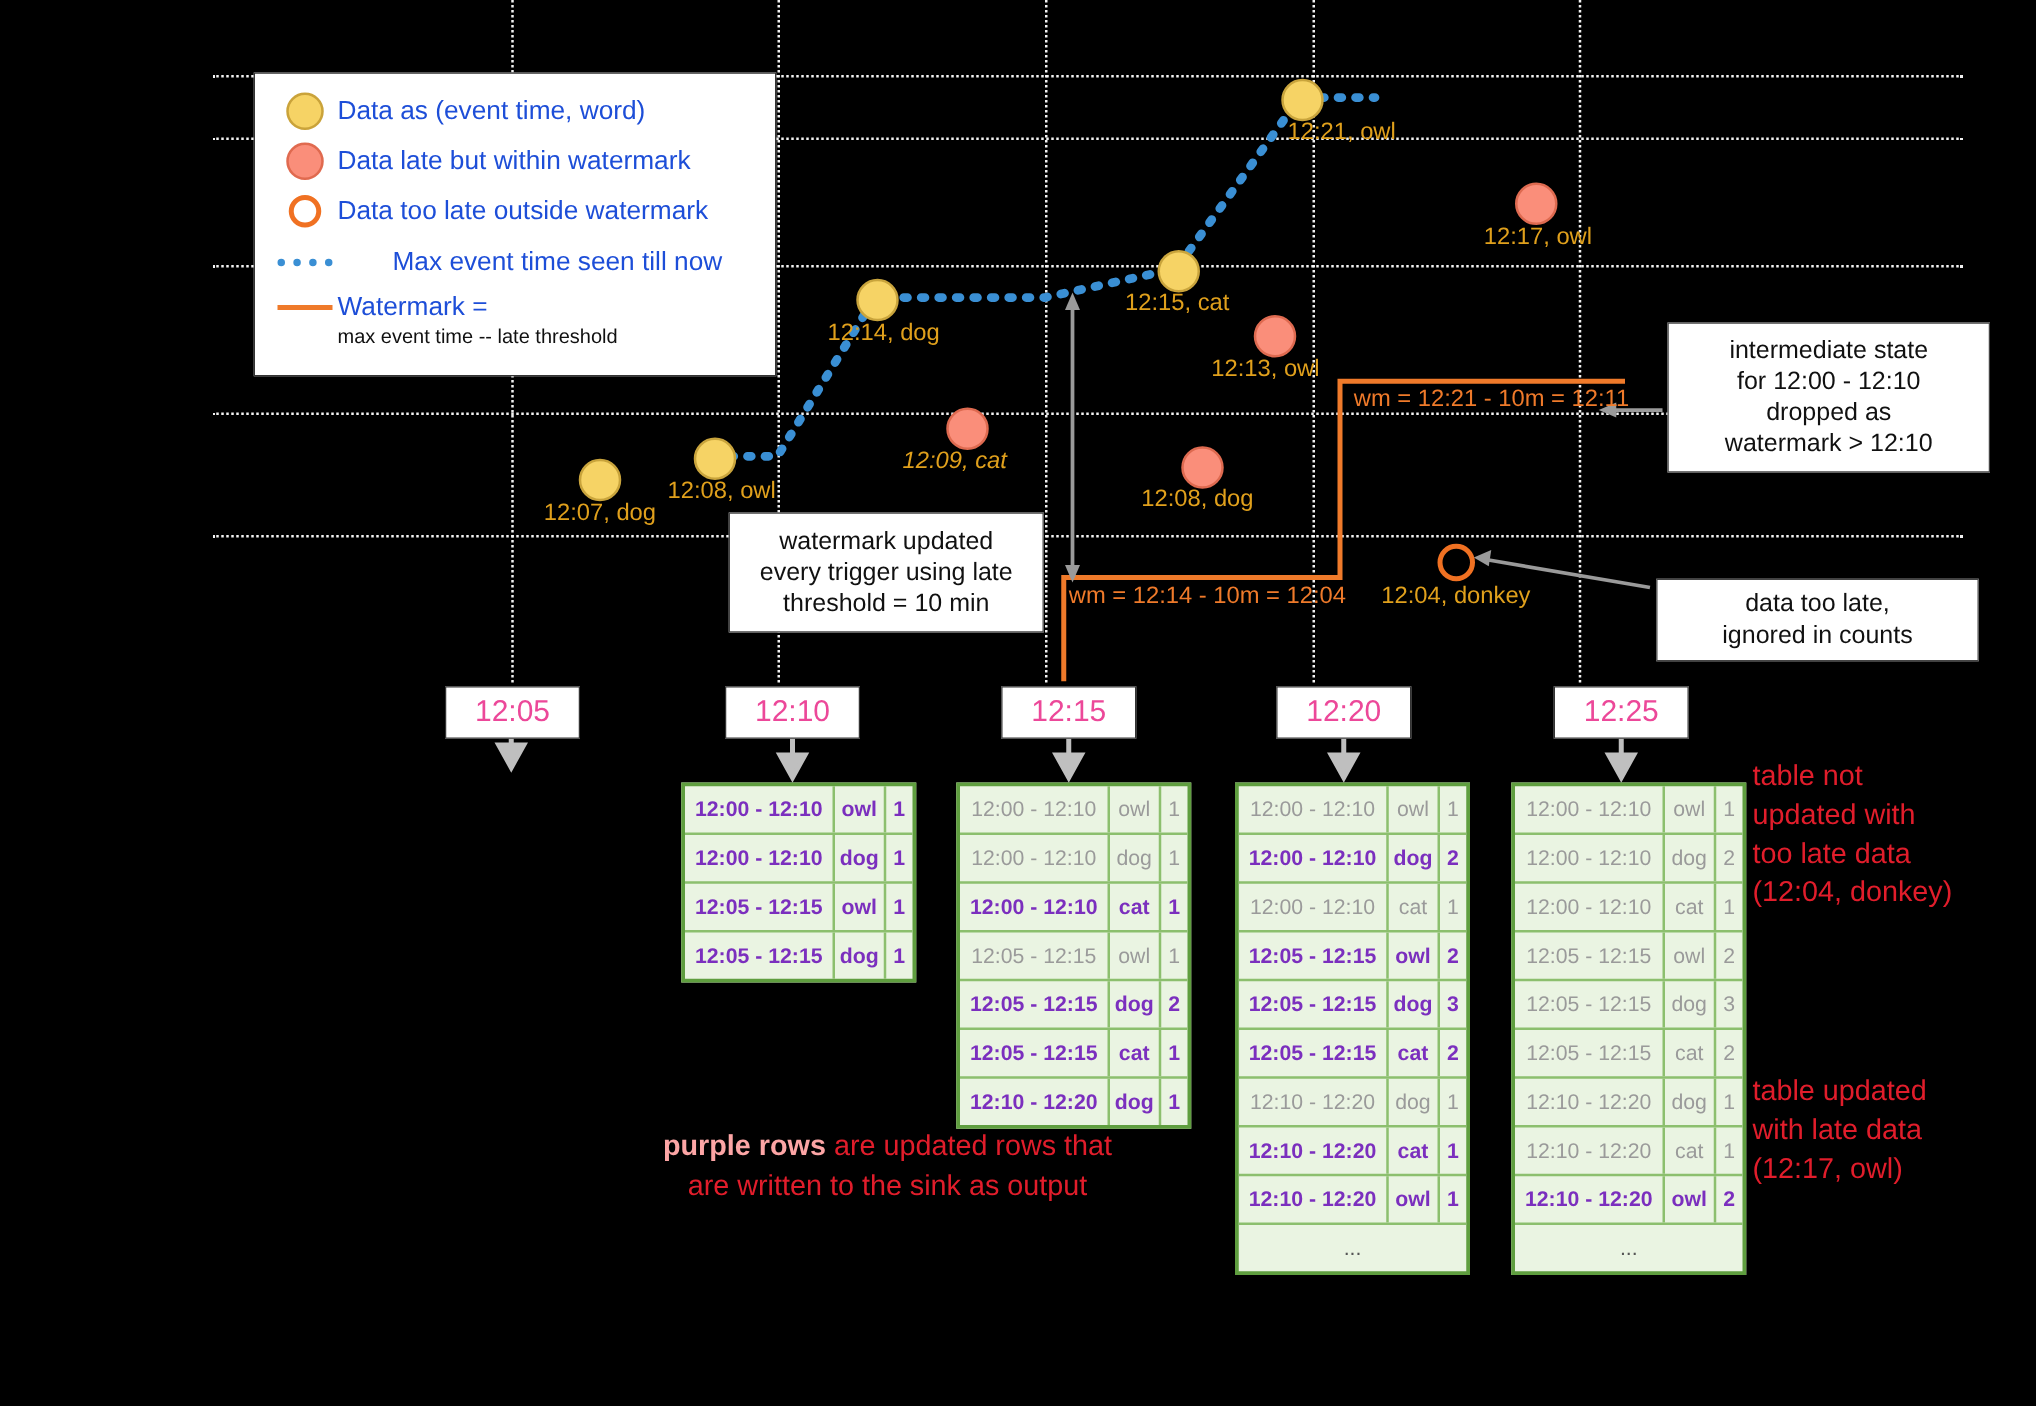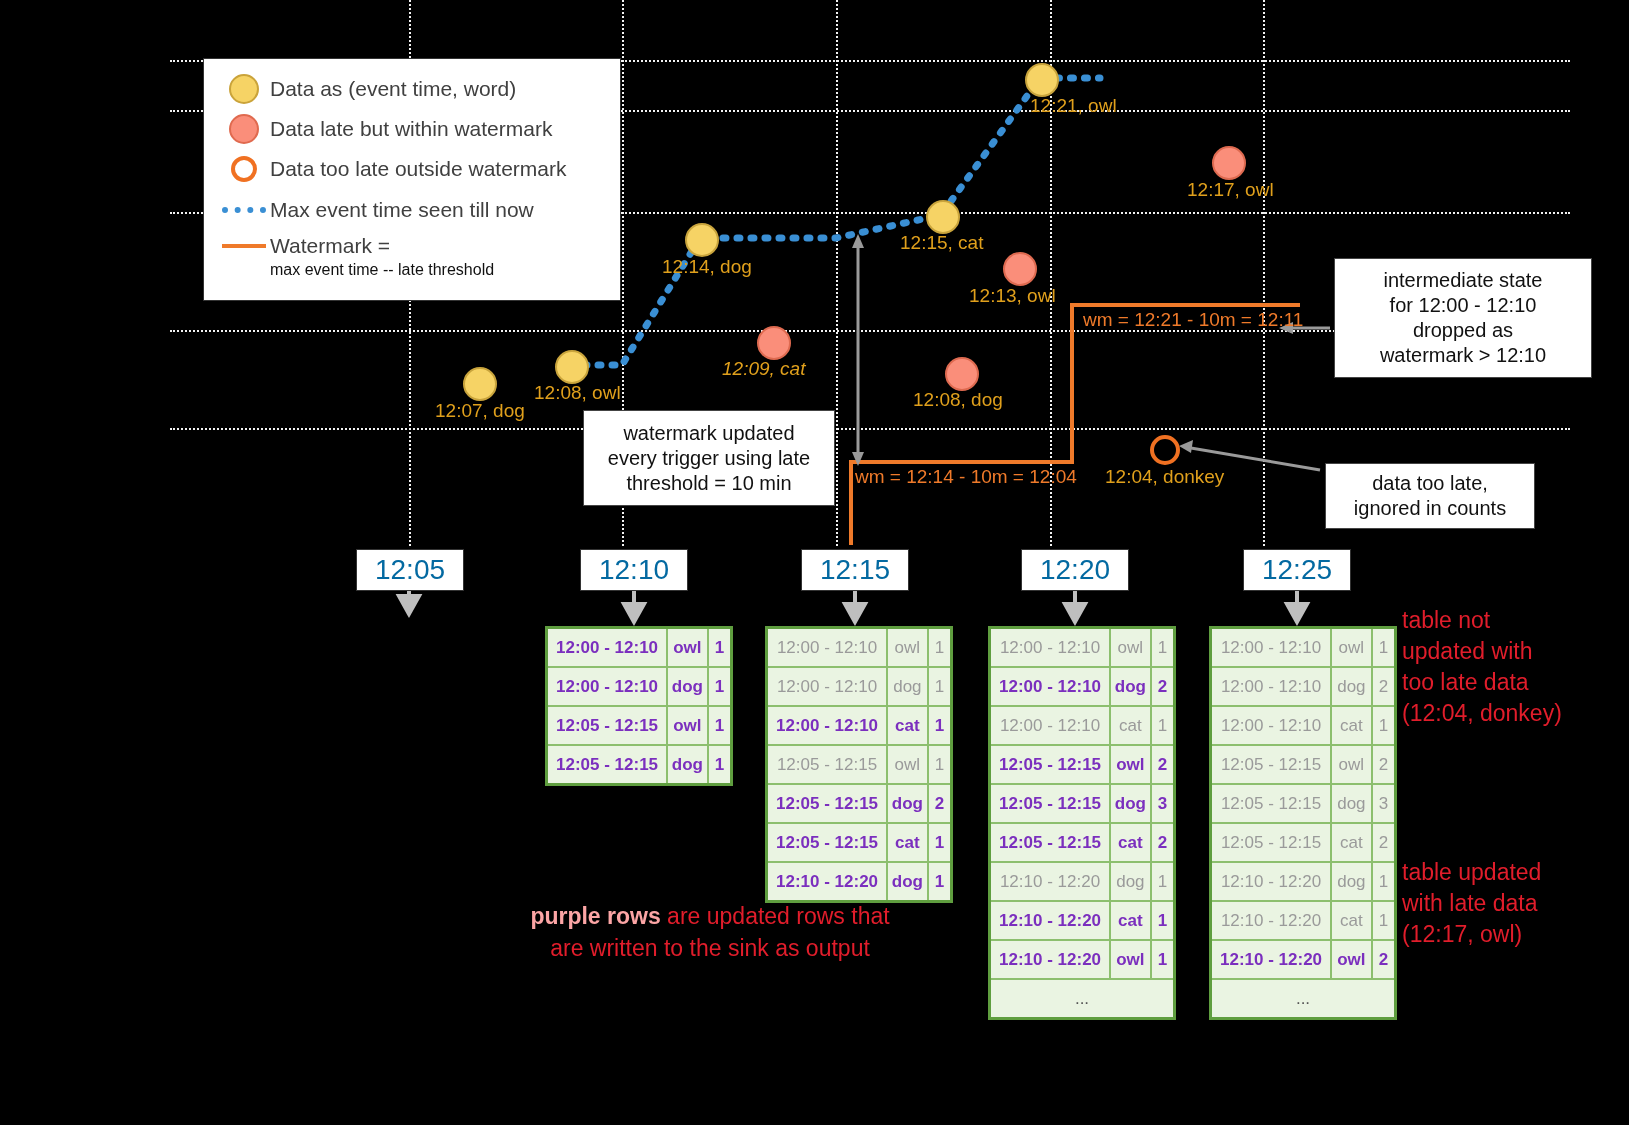"Data as (event time, word)" .lg-label { color: #404040 -> #1d4ed8 }
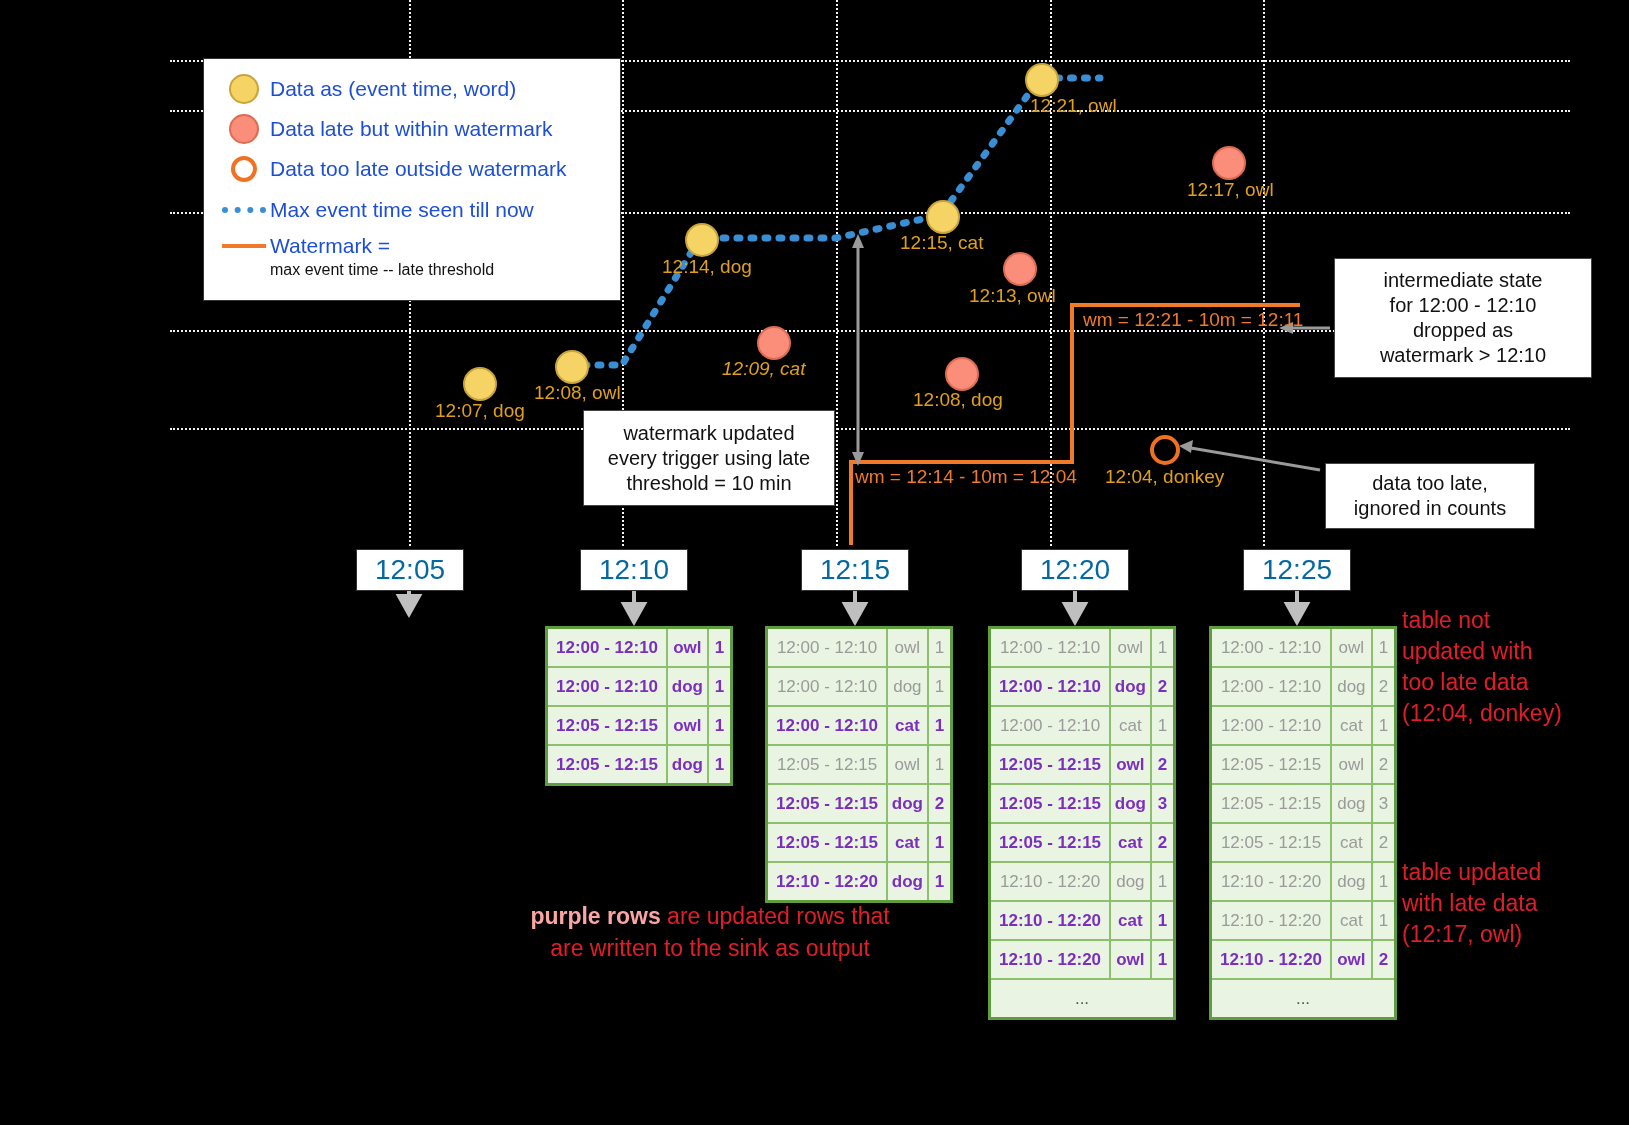"Max event time seen till" div.lg-row { gap: none -> 44px }
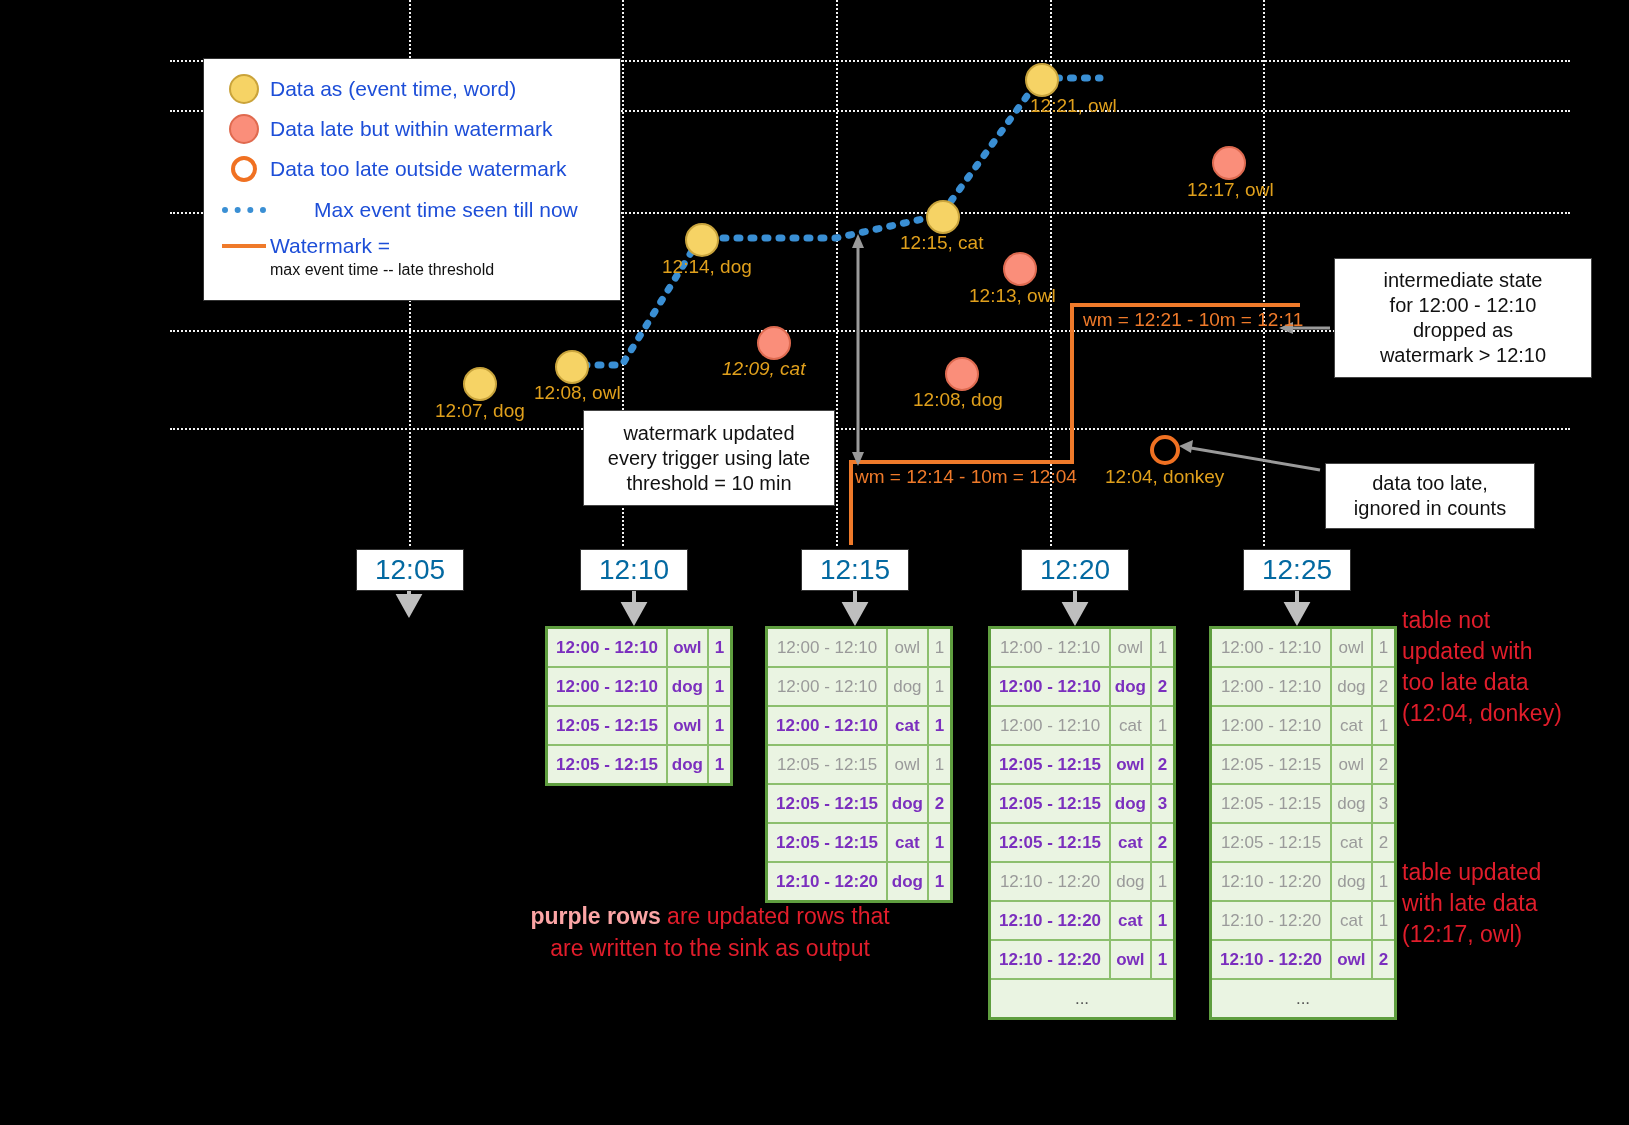"data too late," div.callout { width: 210px -> 258px }
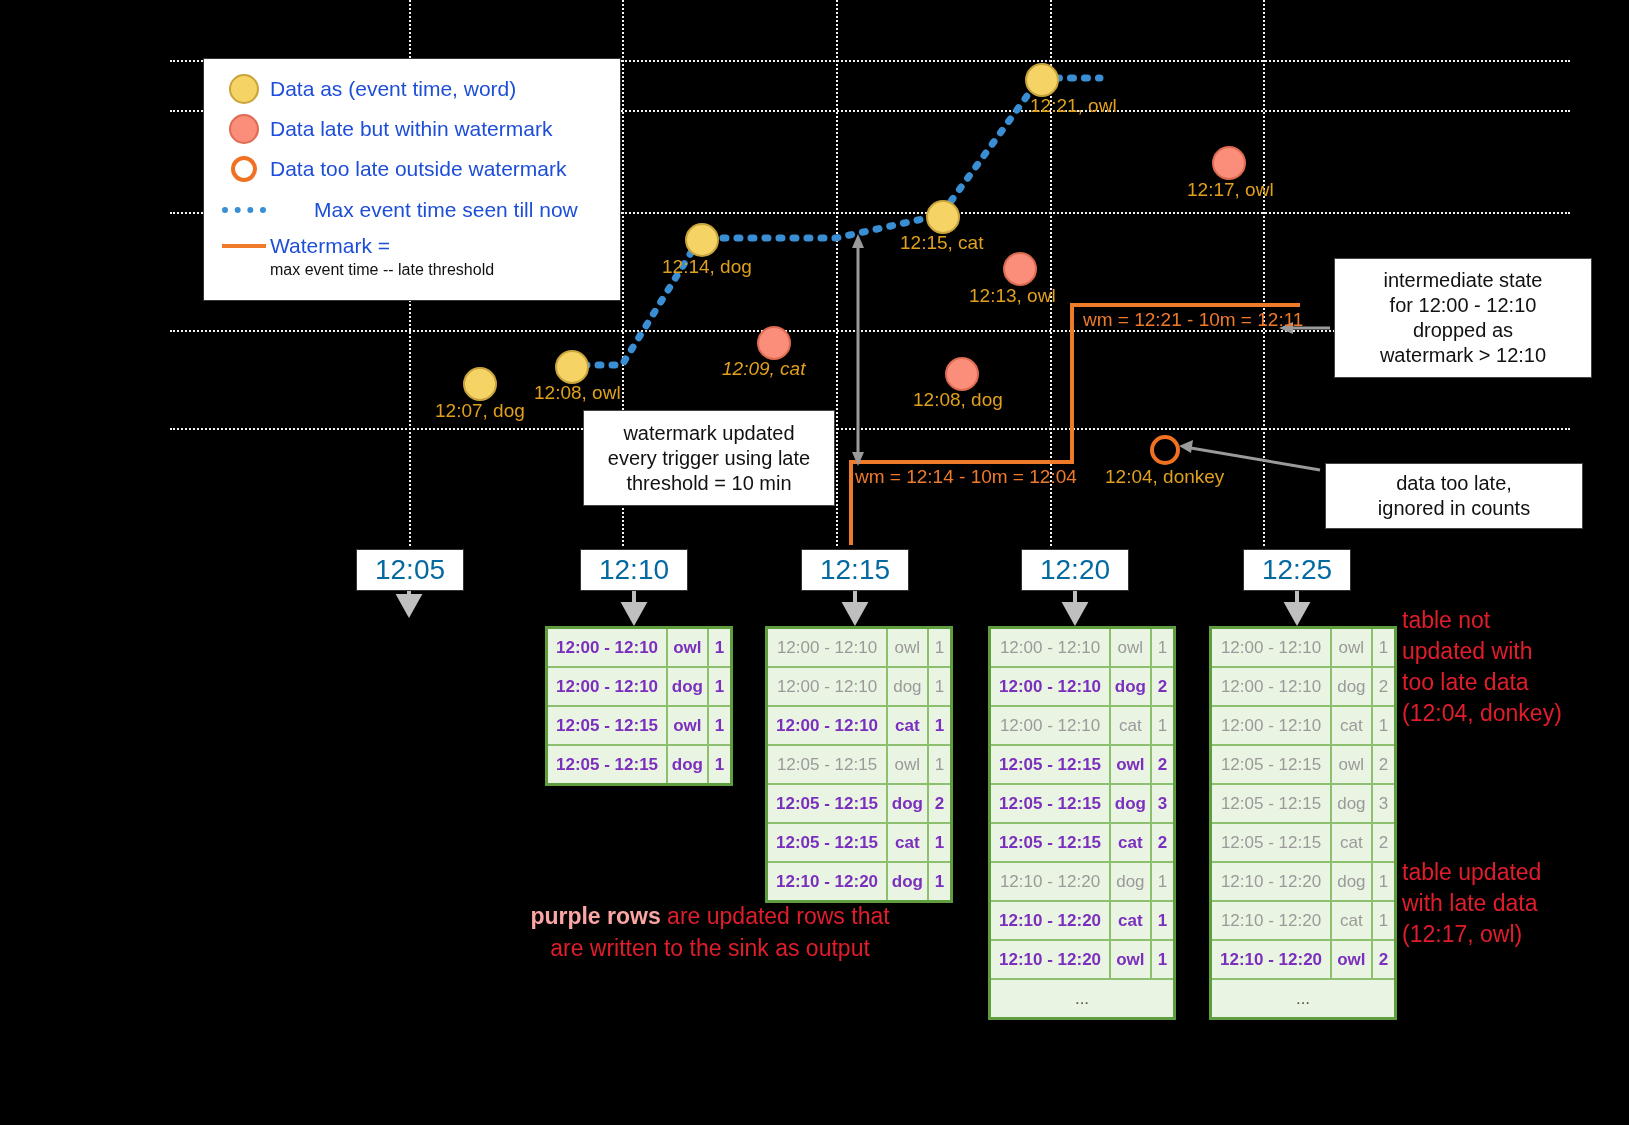"12:05" .timebox { color: #0369a1 -> #ec4899; font-size: 28px -> 24px }
